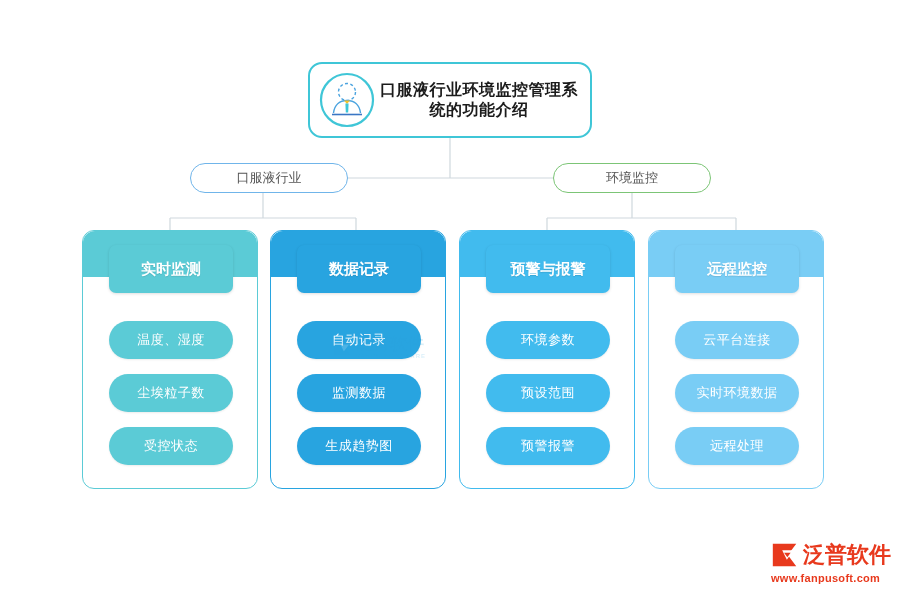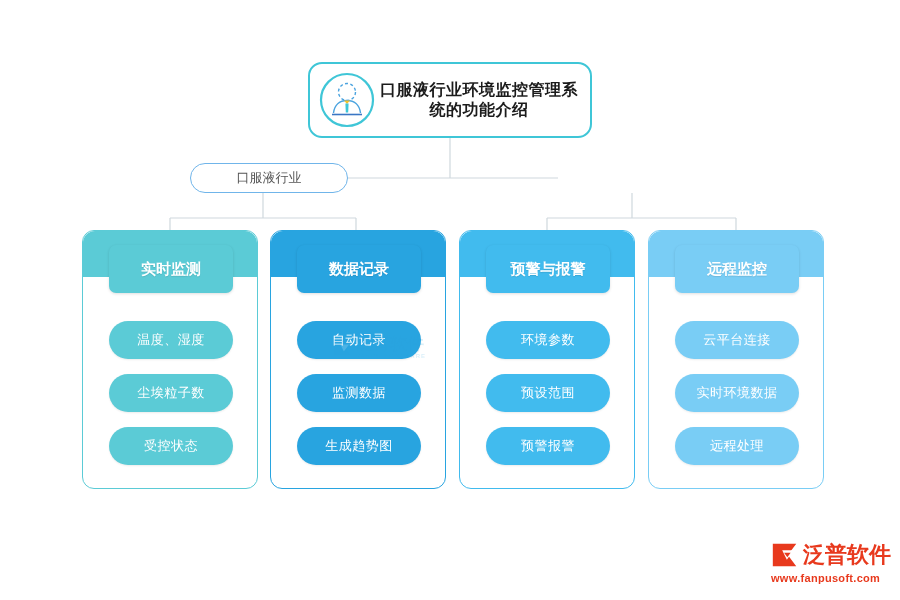"环境监控" div.lvl2 { html: none -> <div> <span>环境监控</span> </div> }
